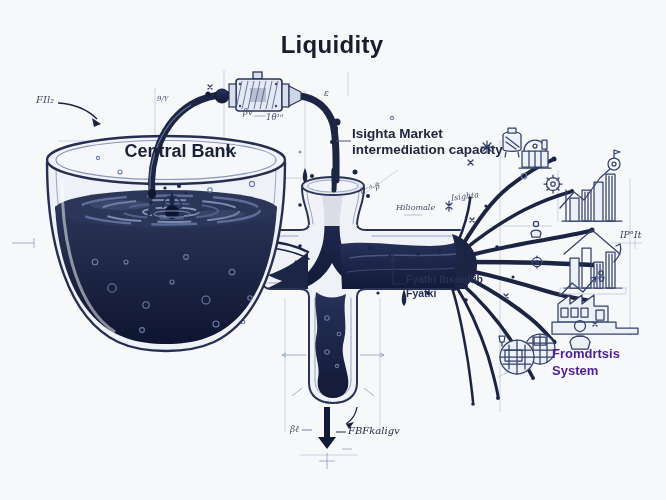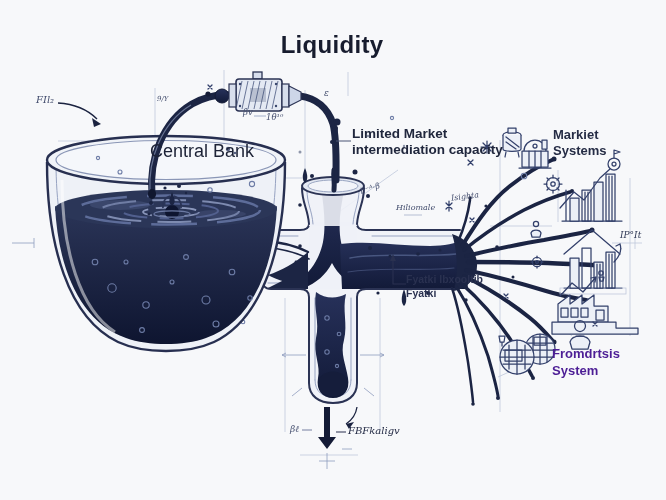"Limited Market" div { text: Limited -> Isighta }
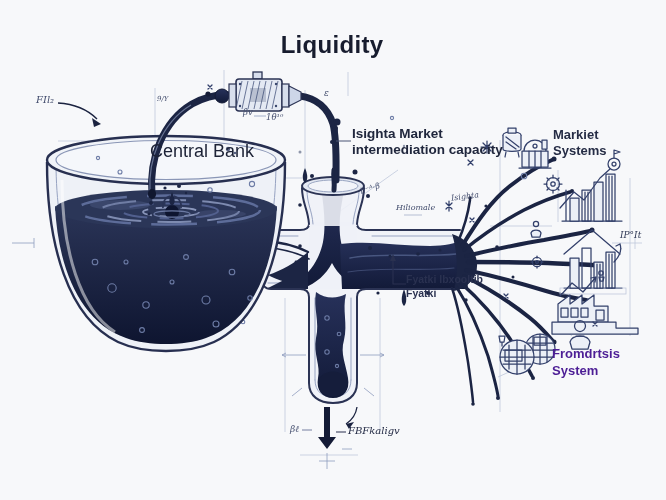"Markiet" div.lbl { html: <div> <div>Markiet</div> <div>Systems</div> </div> -> none }
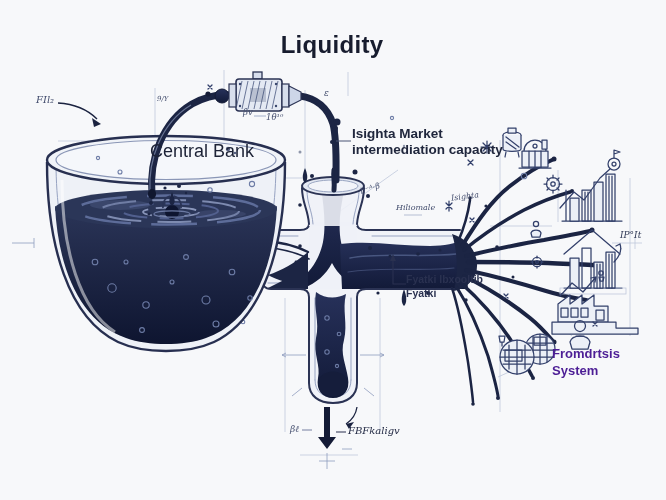"Central Bank" .bowl-label { font-weight: 400 -> 700; left: 54px -> 80px; text-align: right -> center }
